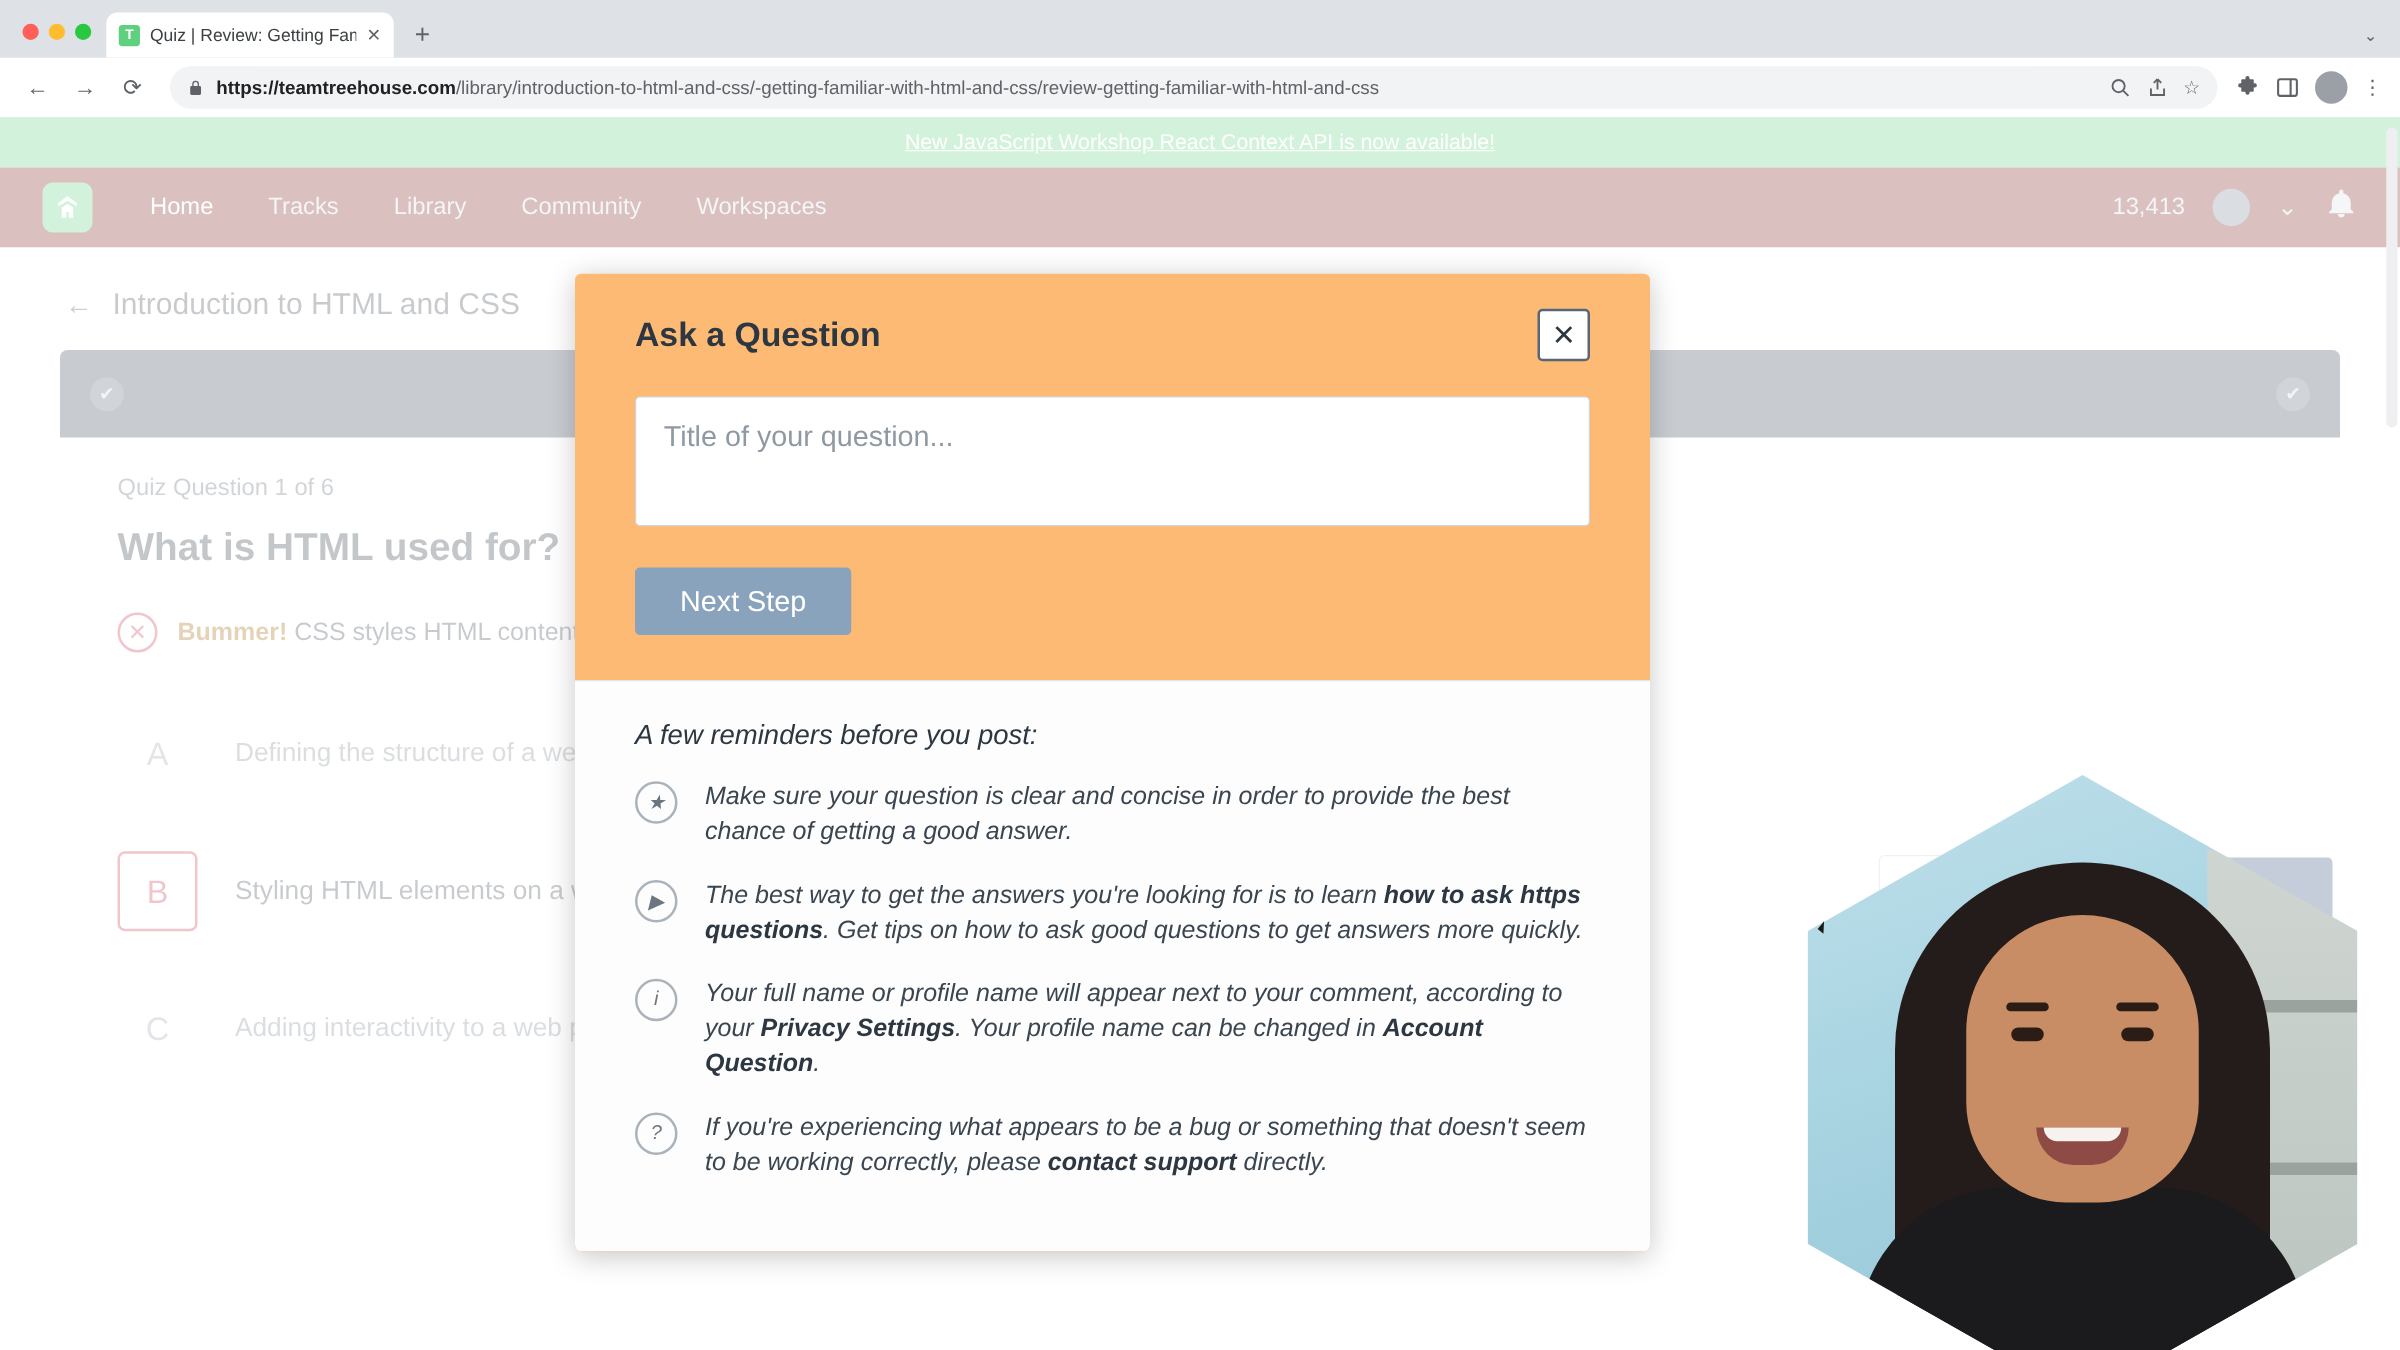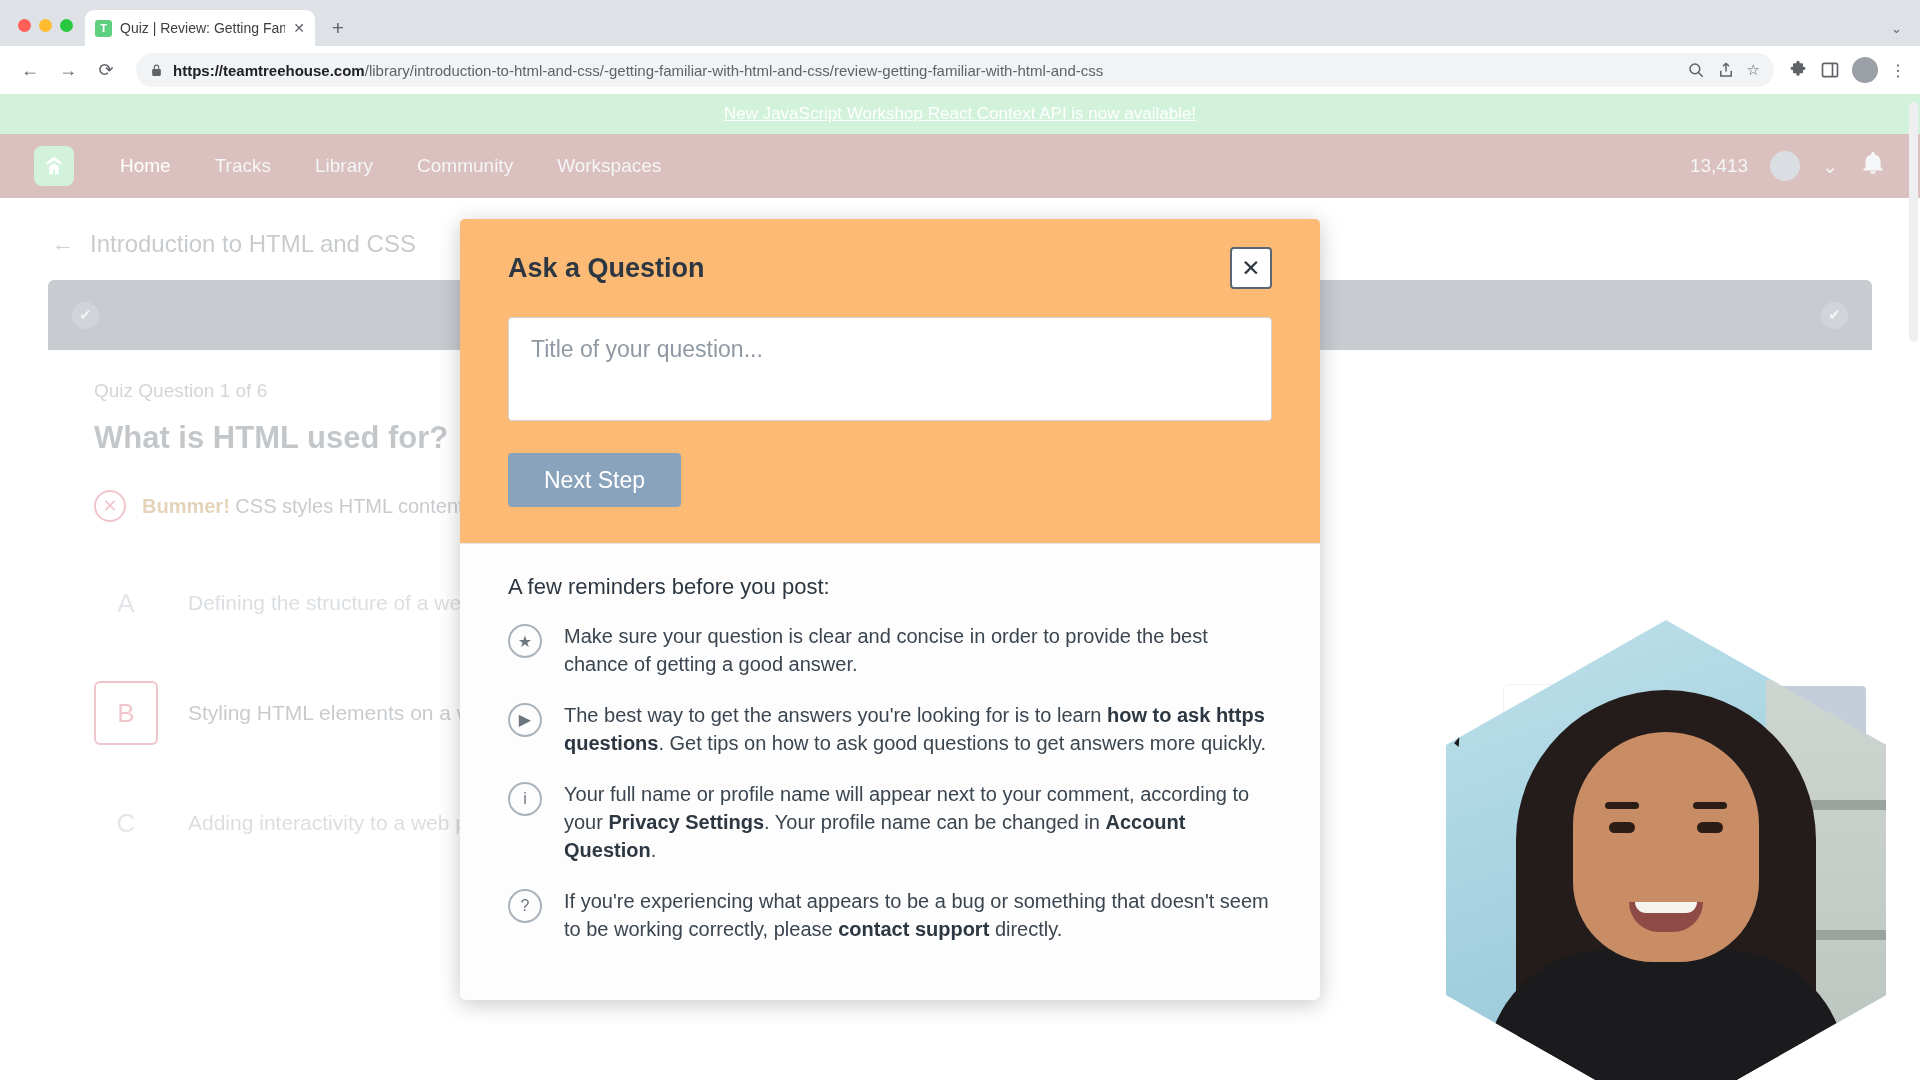"A few reminders before you" .modal-bottom { font-style: none -> italic }
